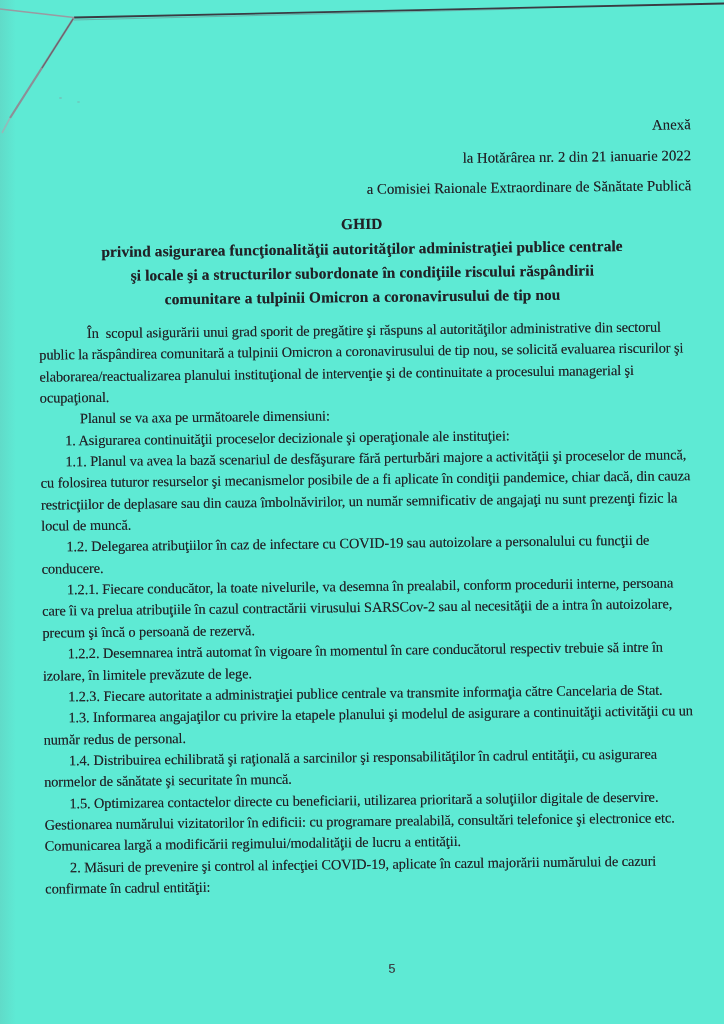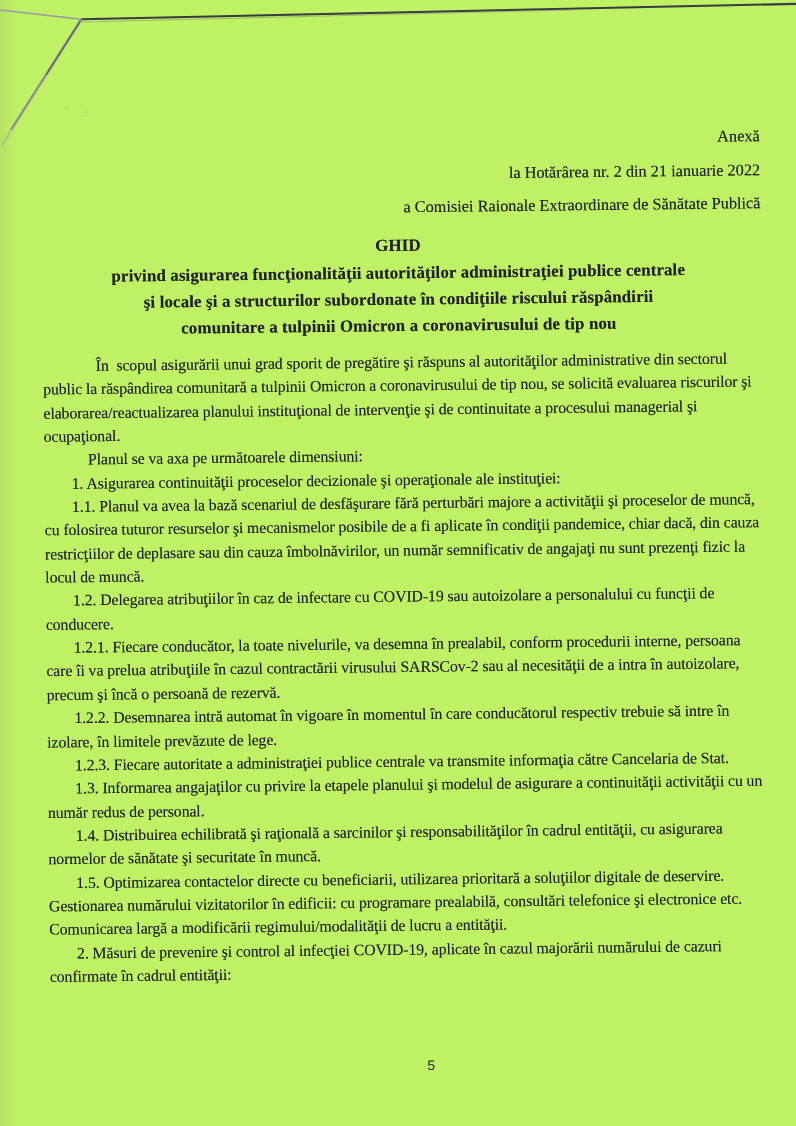"Anexă" .page { background: #bef264 -> #5eead4 }
